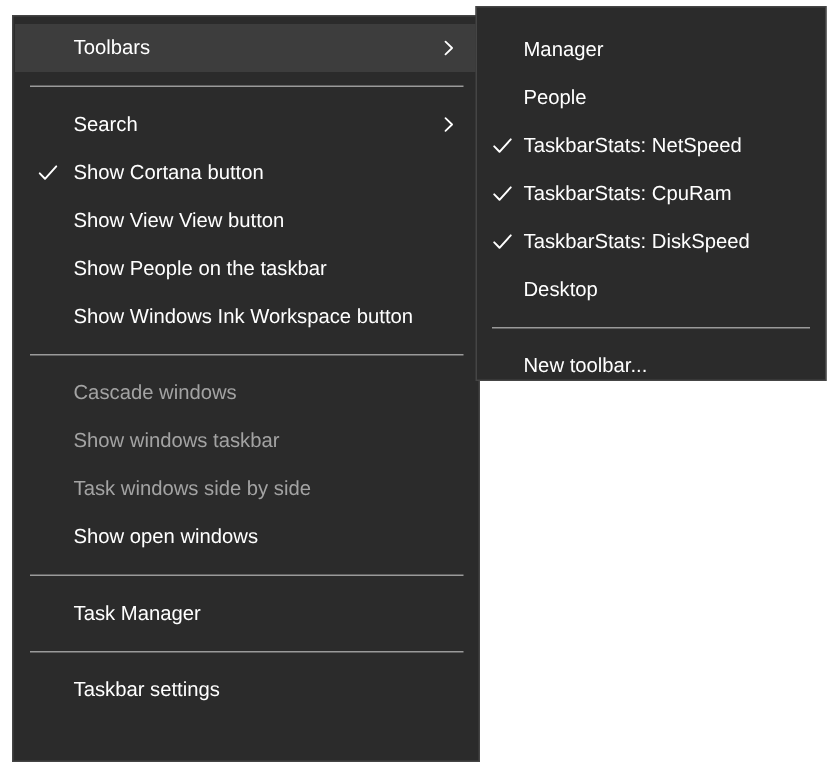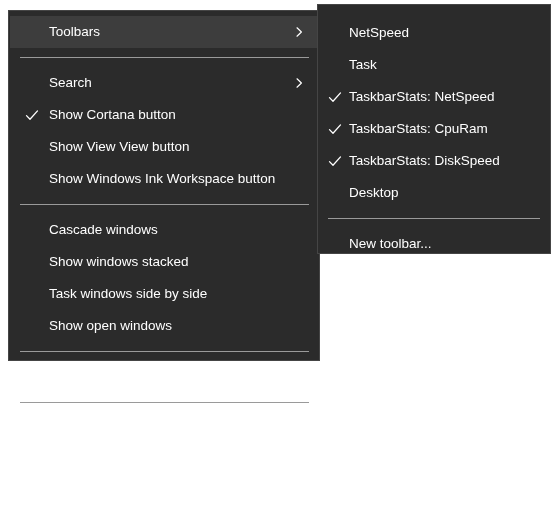"Toolbars" #main-menu { height: 351px -> 498px }
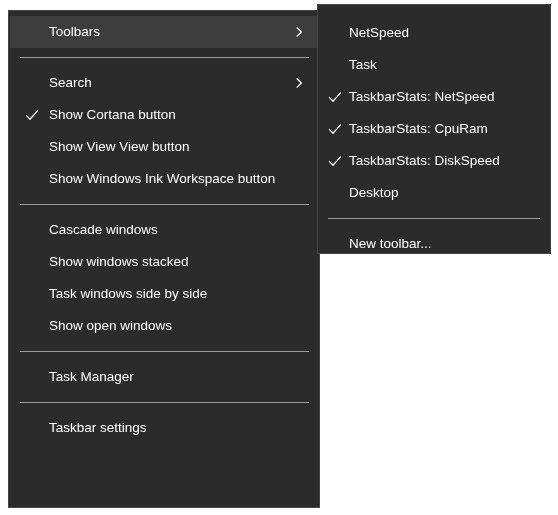"NetSpeed" span.item-label { text: NetSpeed -> Manager }
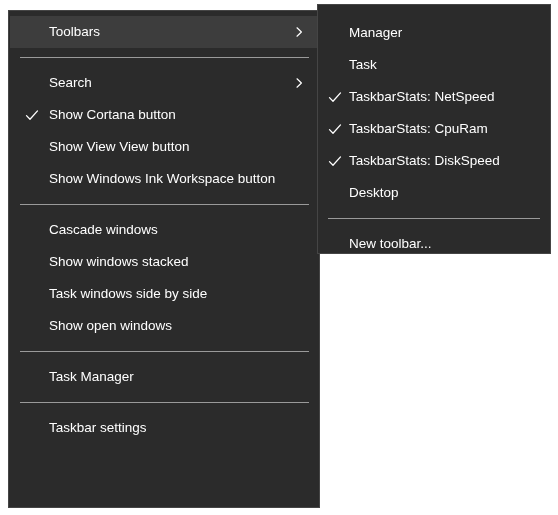"Task" span.item-label { text: Task -> People }
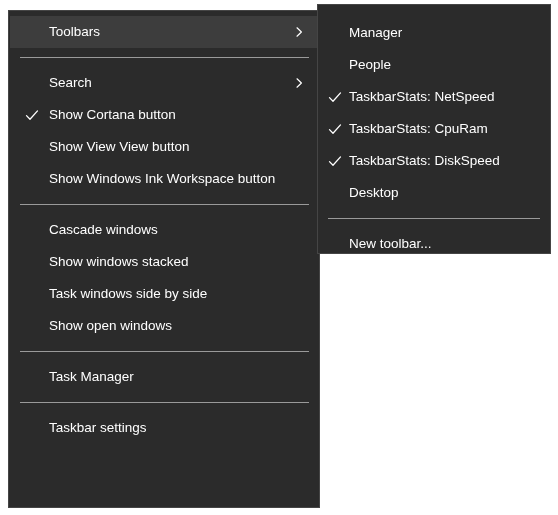"Show People on the taskbar" div.menu-item { html: none -> <div> <span>Show People on the taskbar</span> </div> }
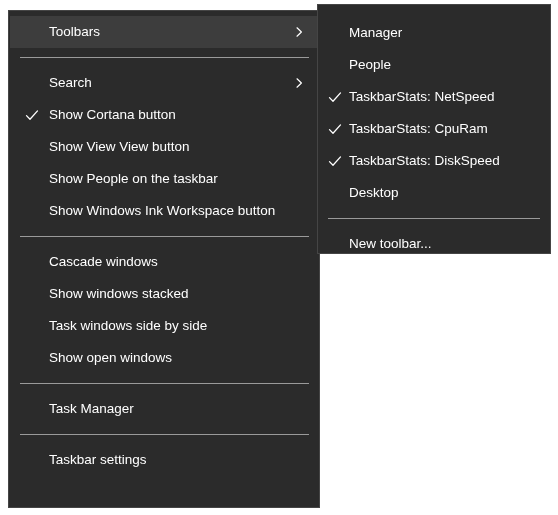"Cascade windows" .menu-item.disabled { color: #ffffff -> #a3a3a3 }
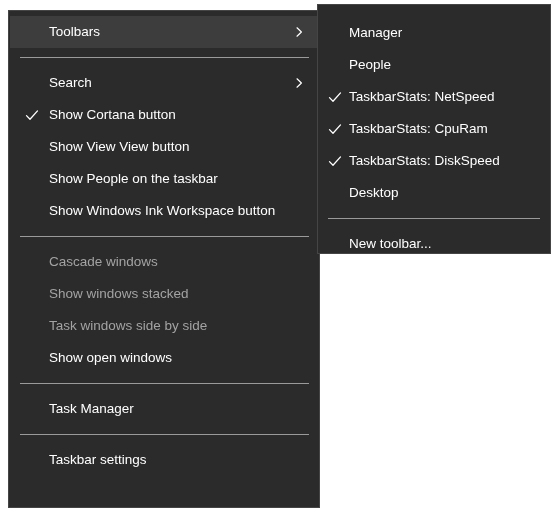"Show windows stacked" span.item-label { text: stacked -> taskbar }
